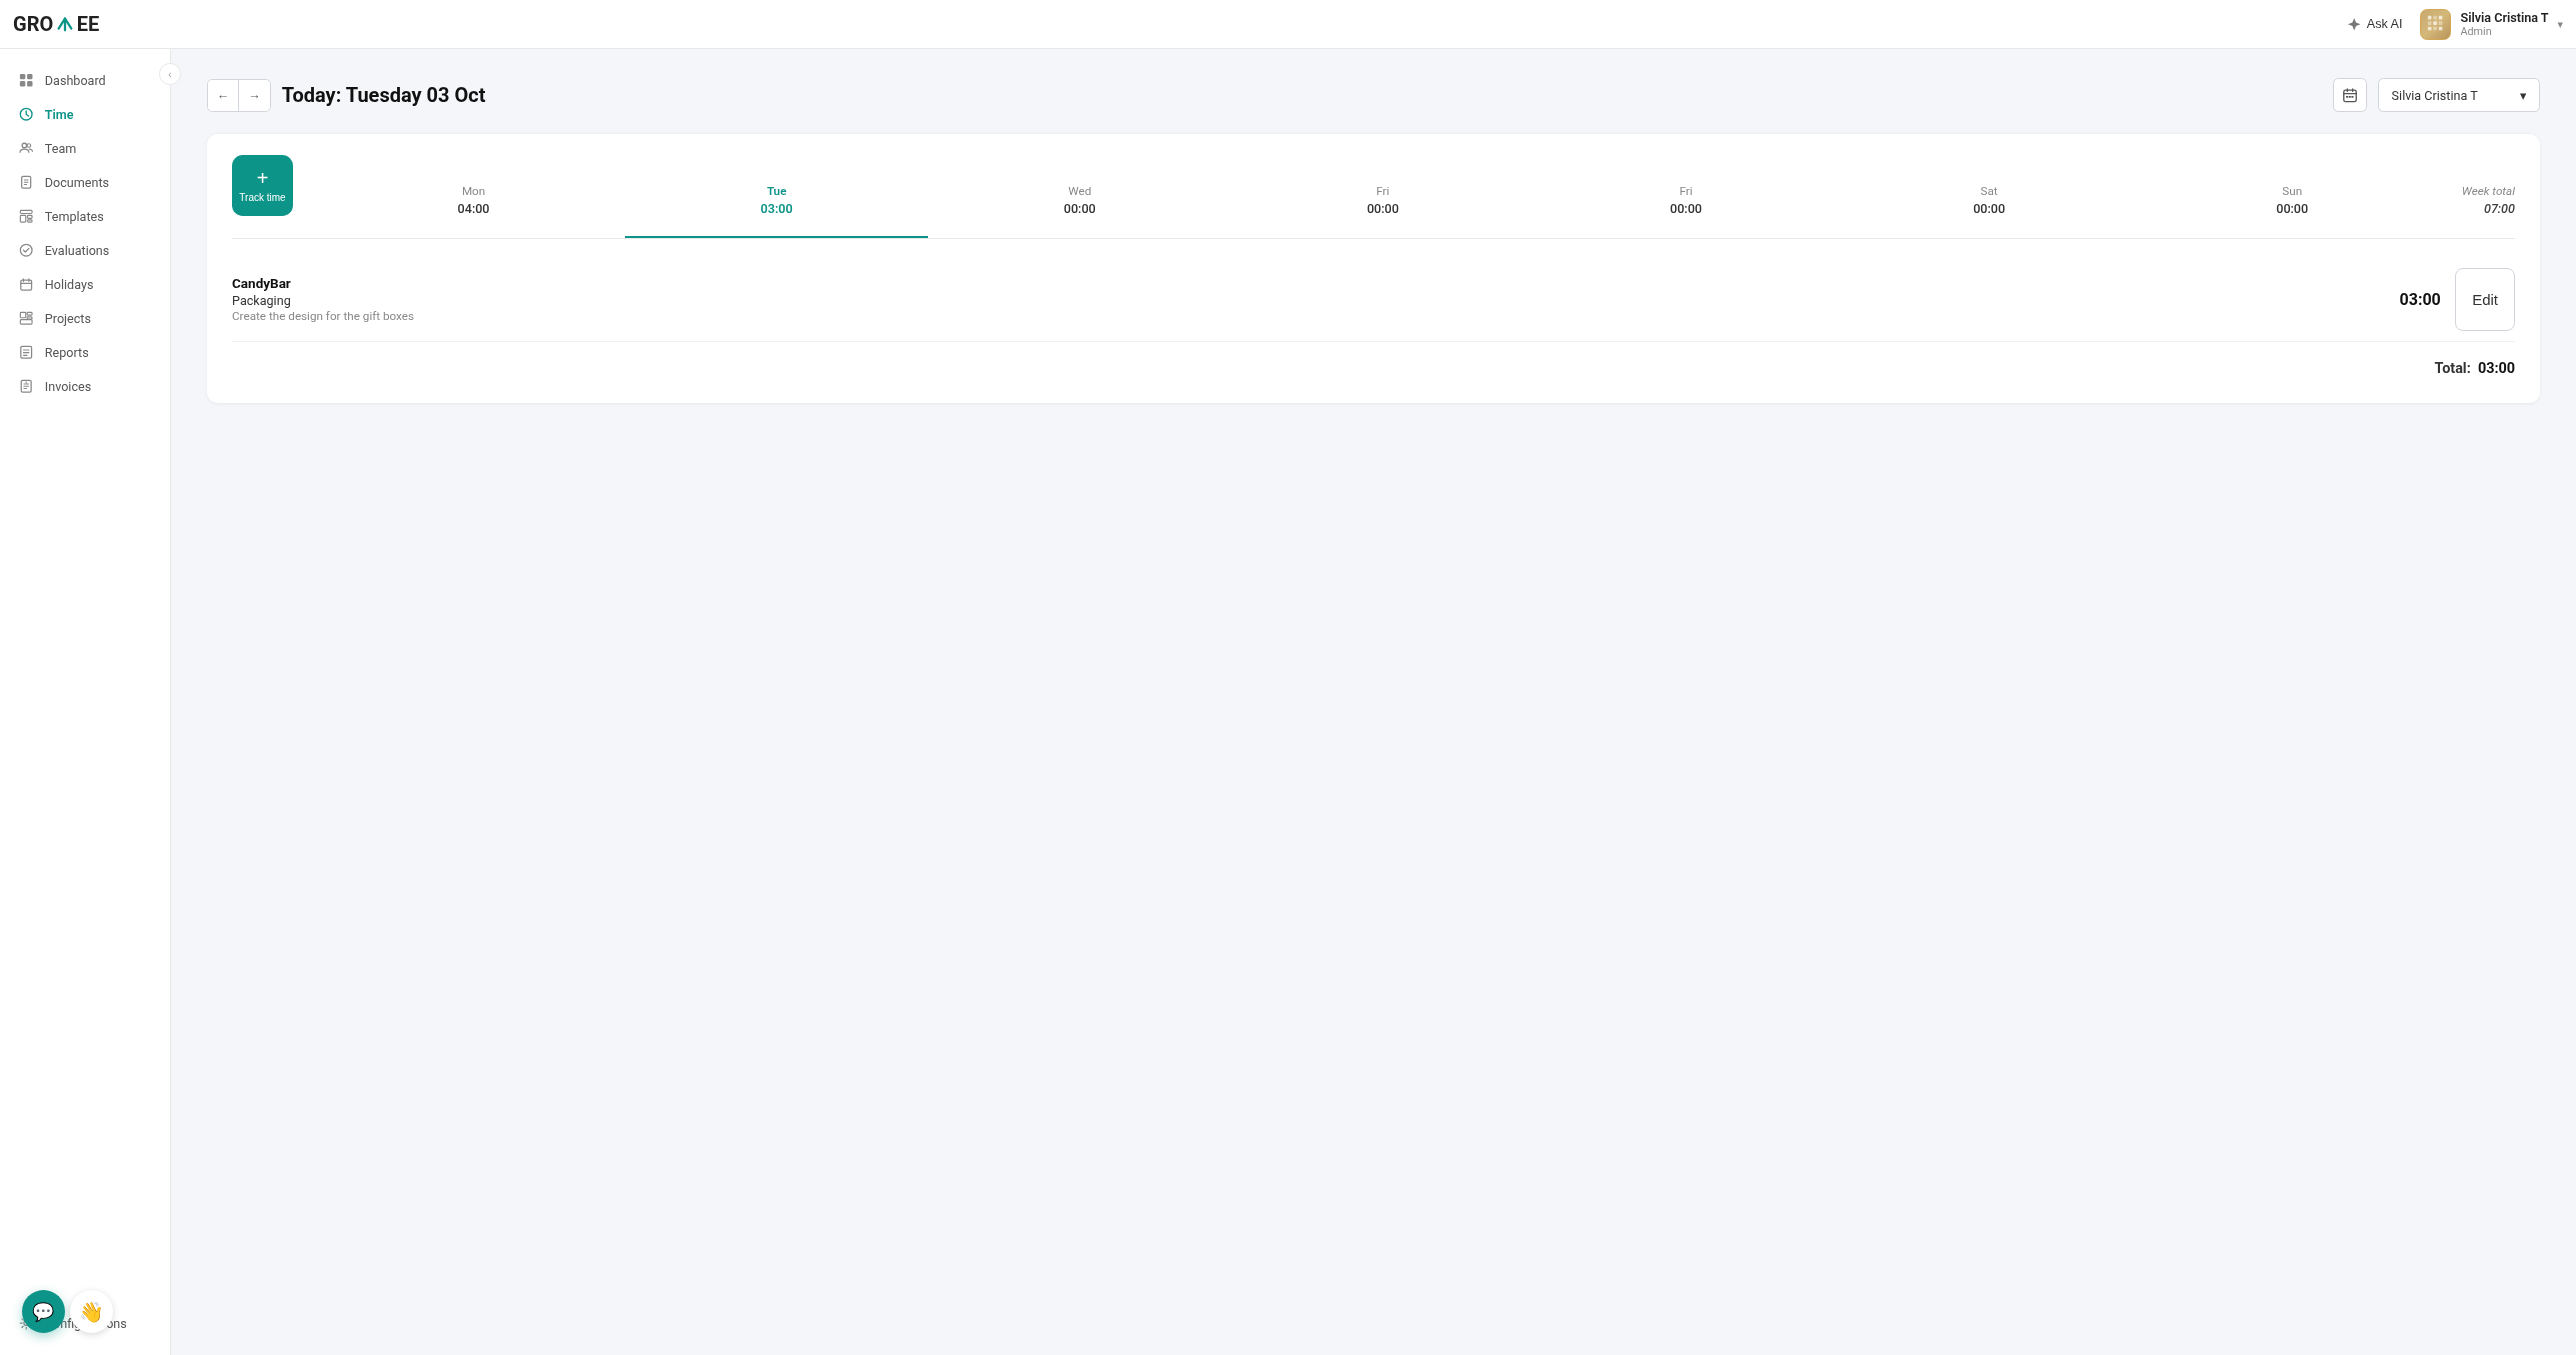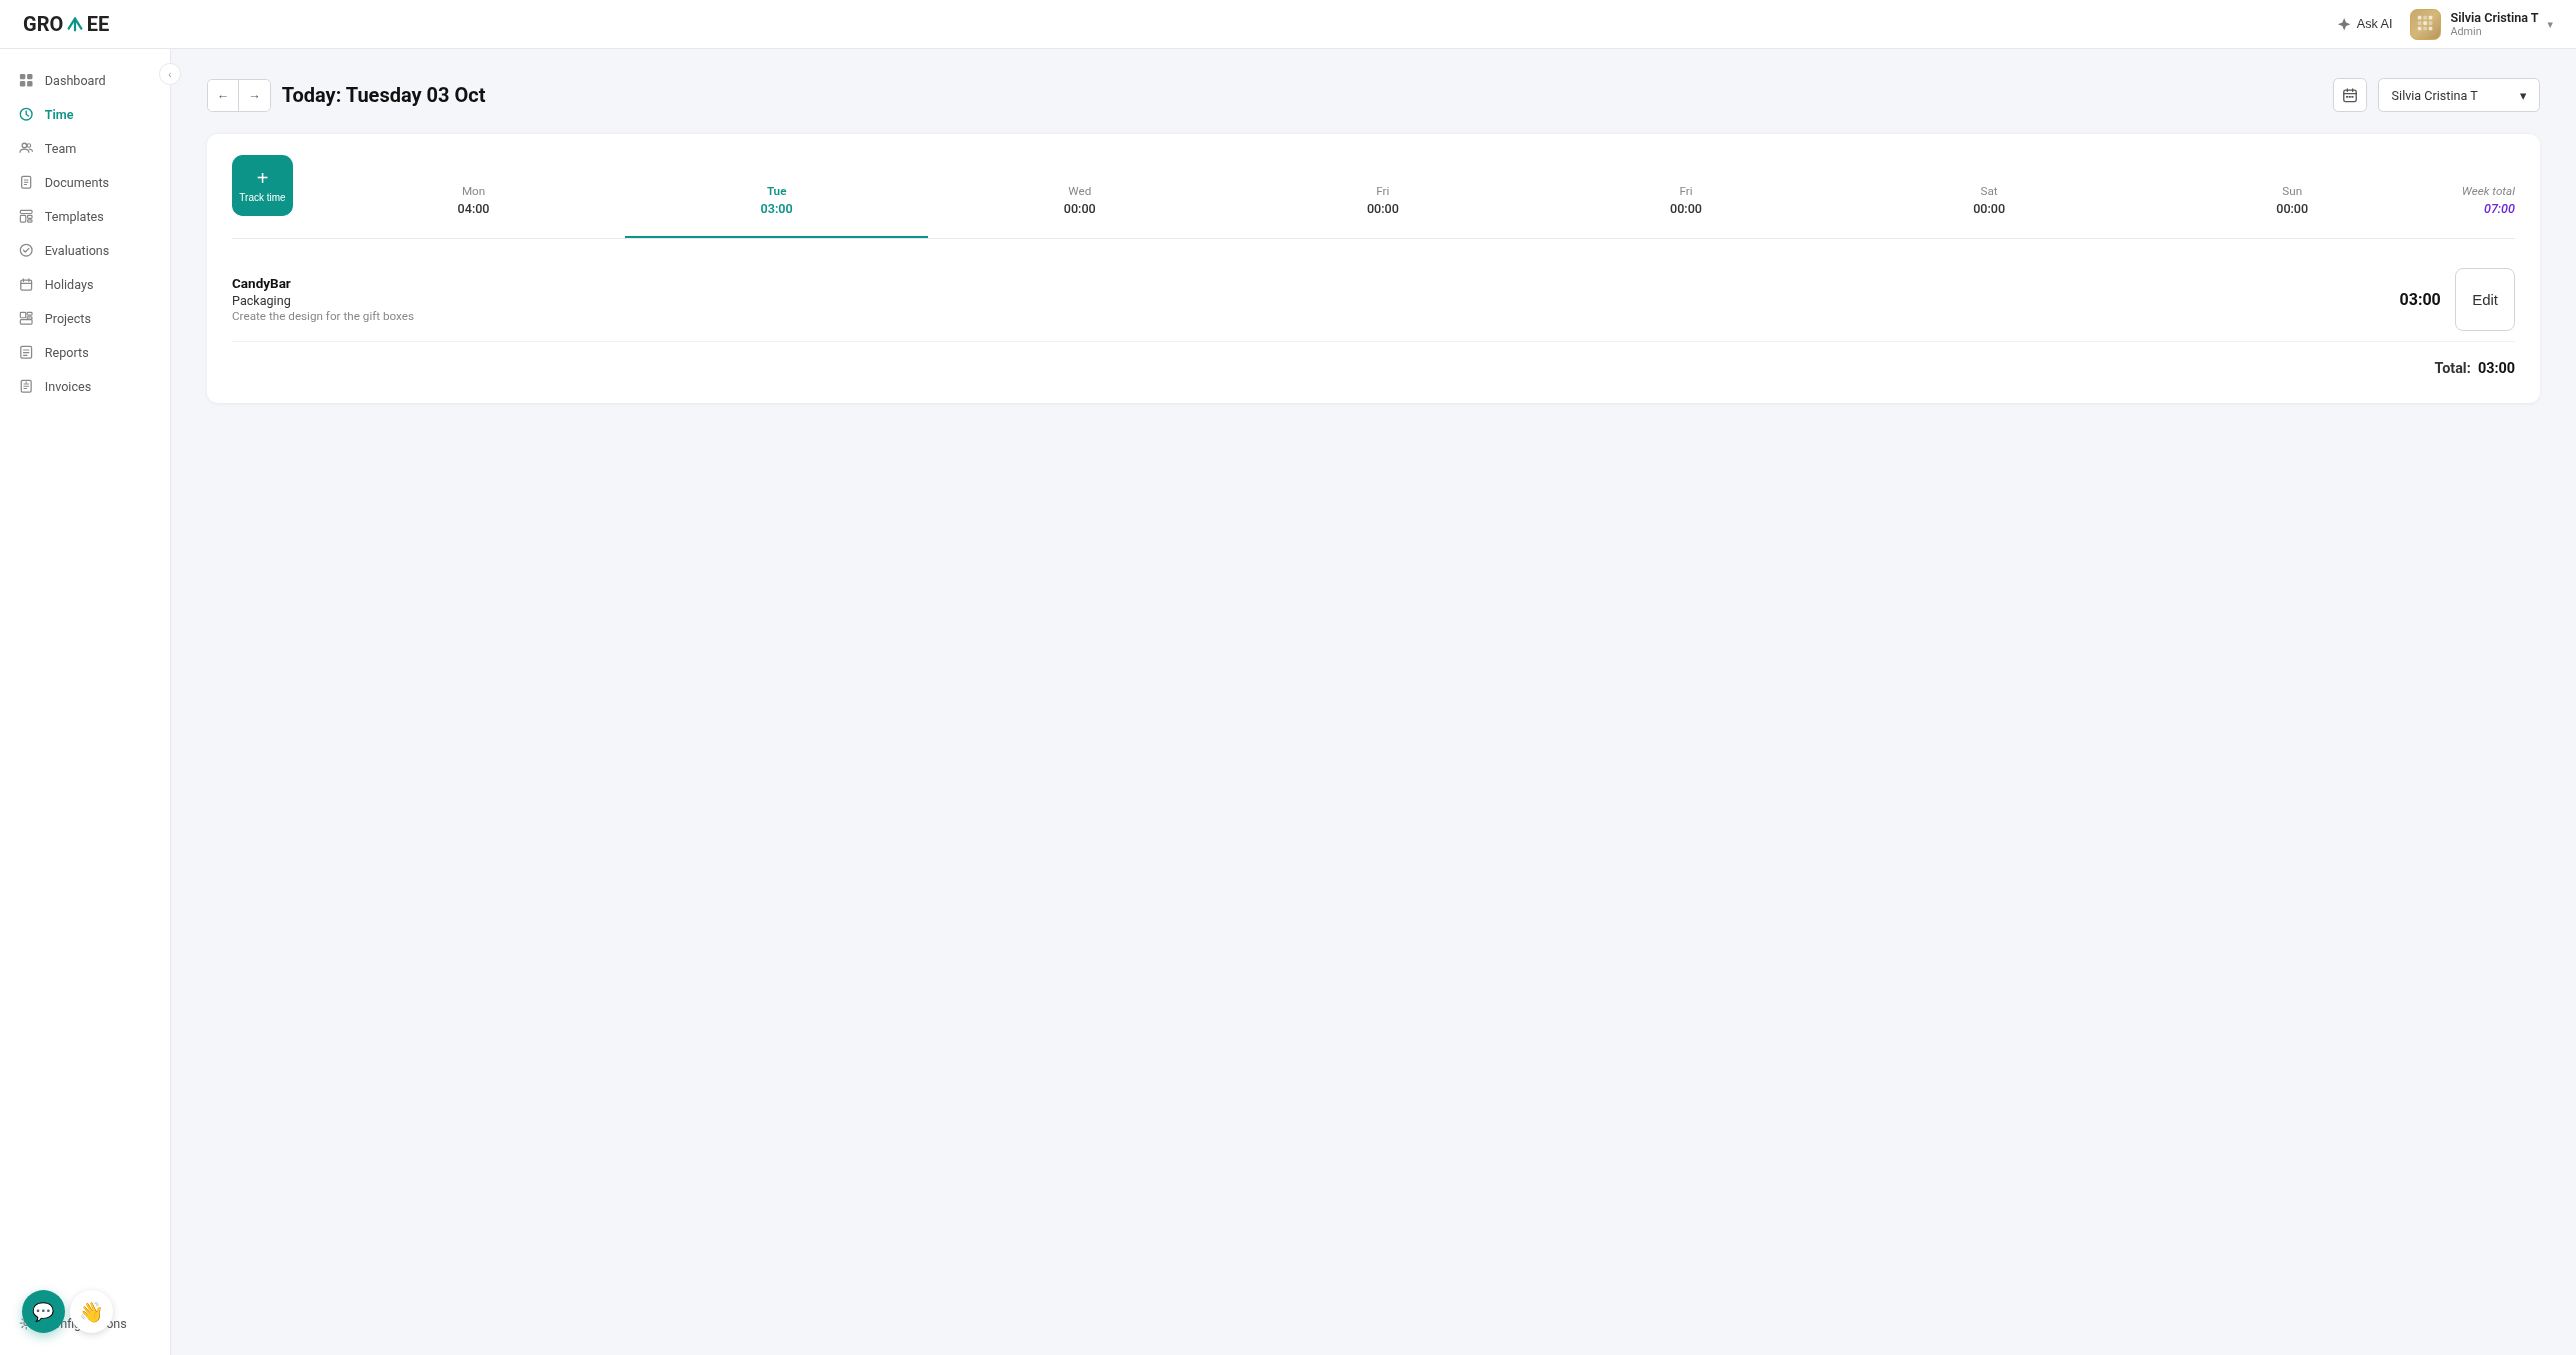"GRO" .top-header { padding: 0 23px -> 0 13px }
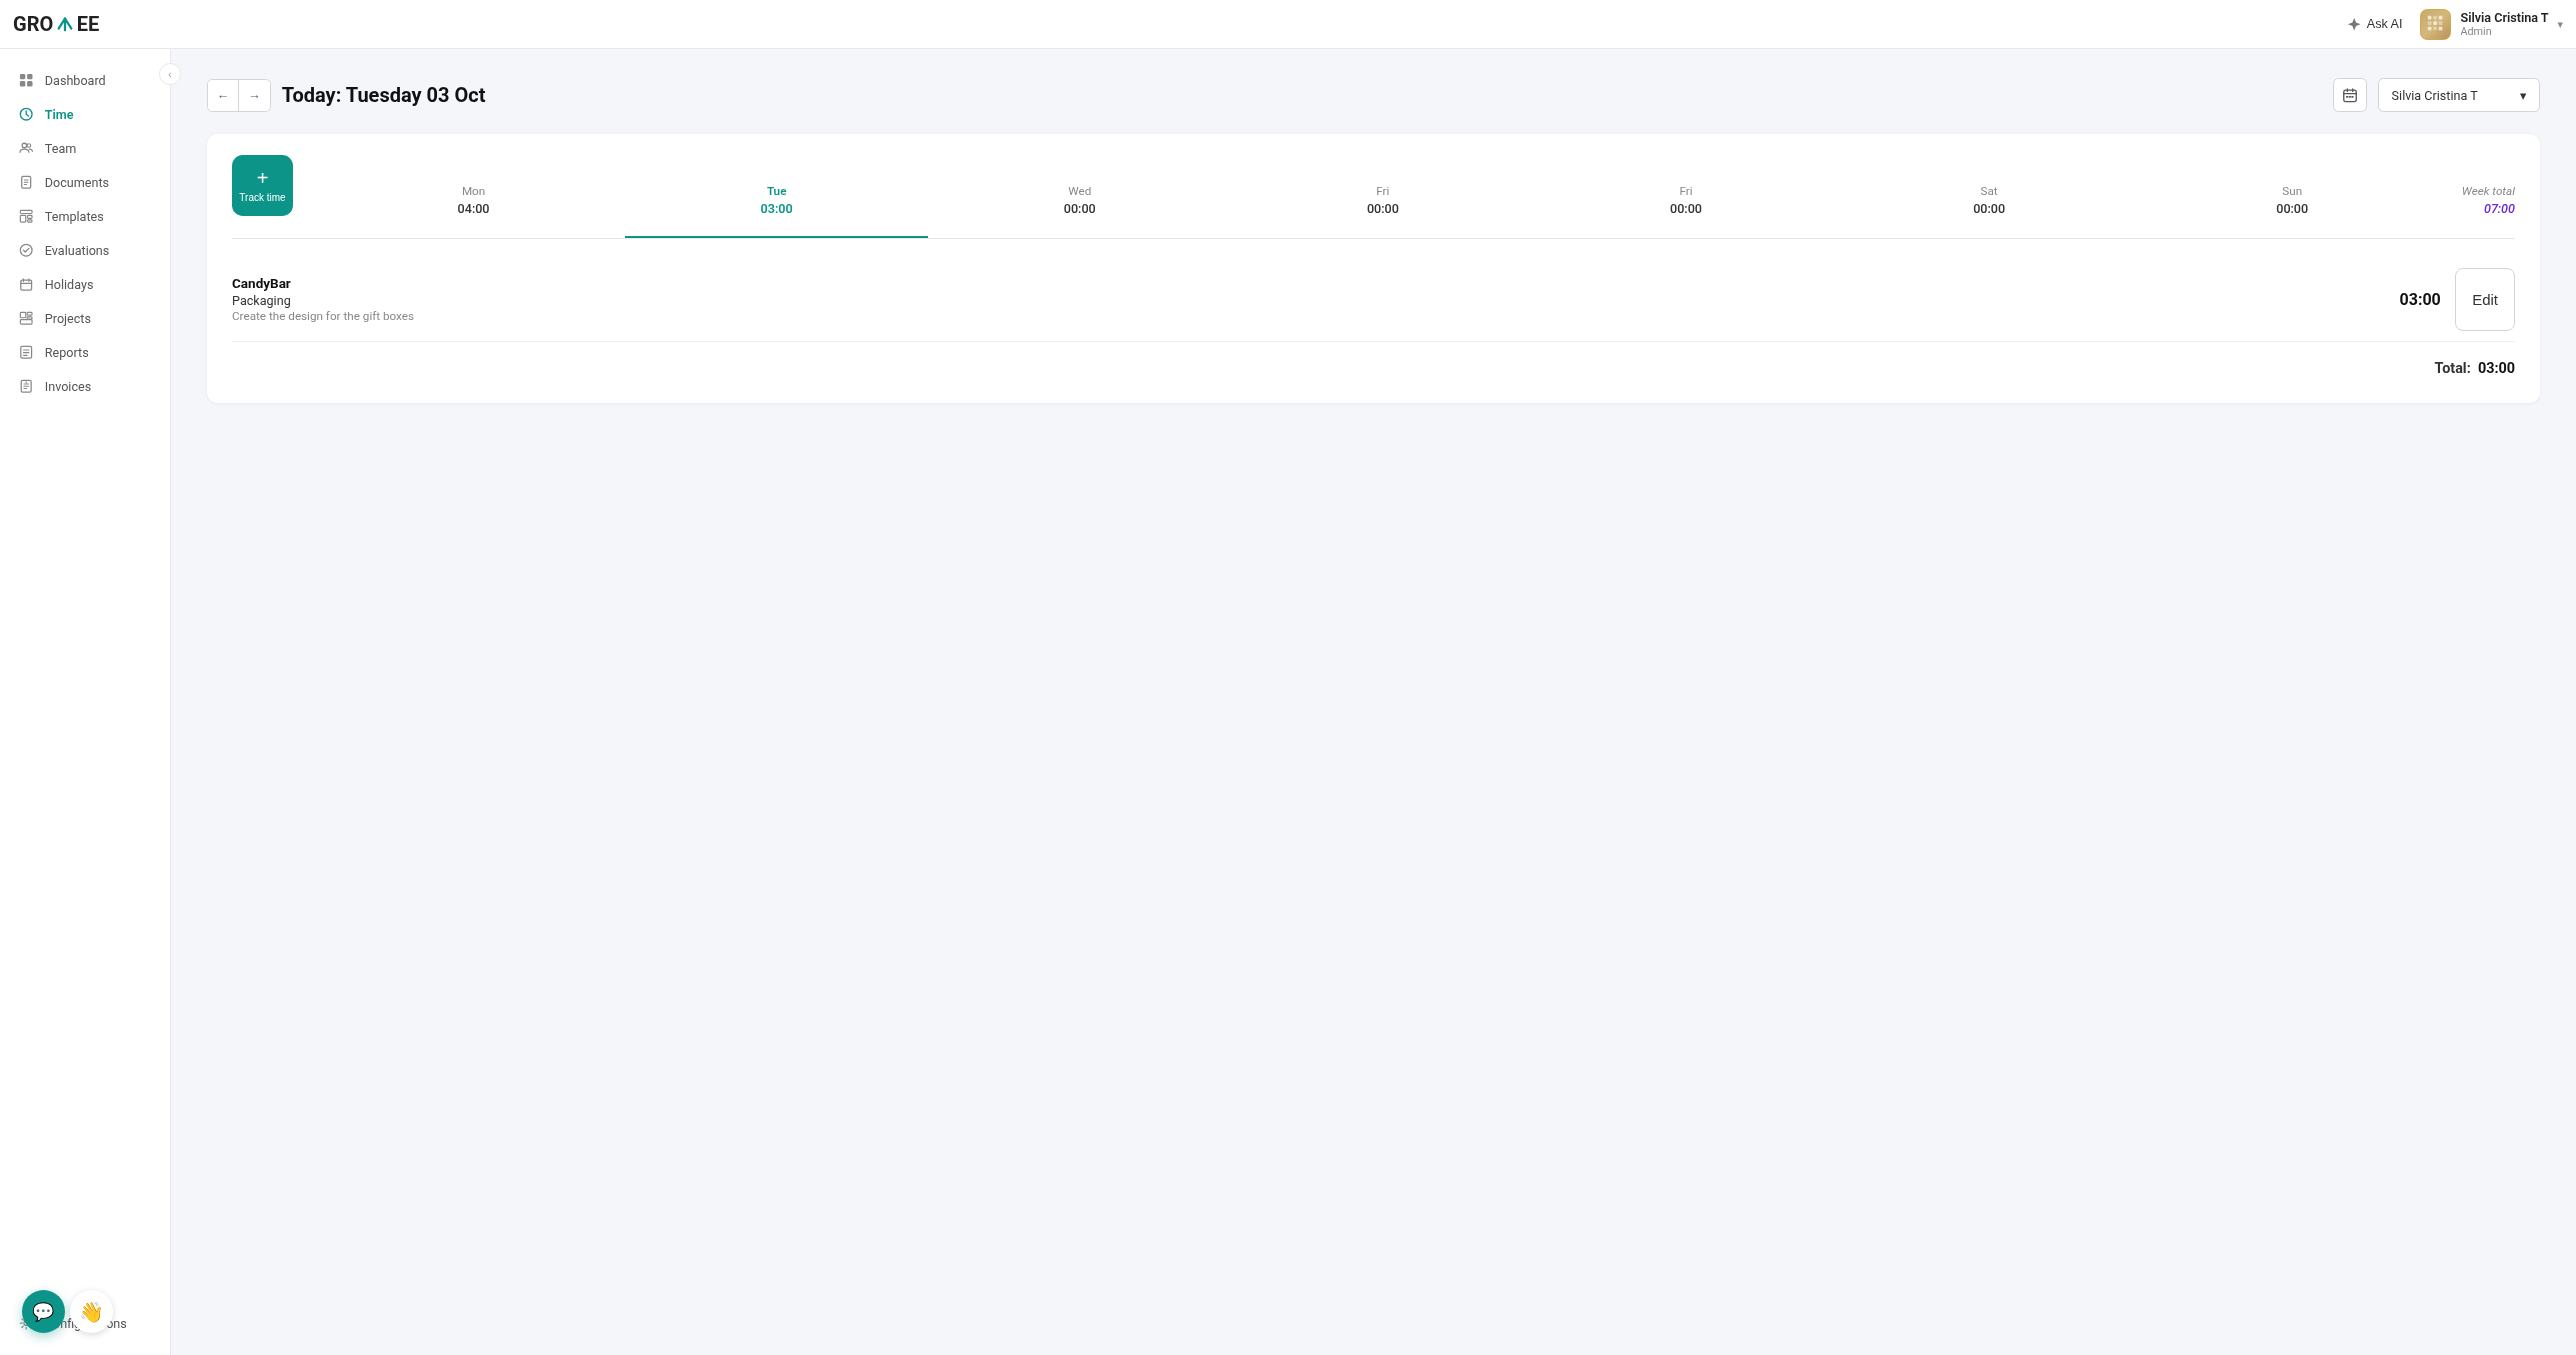"07:00" .week-total-time { color: #6d28d9 -> #404040 }
